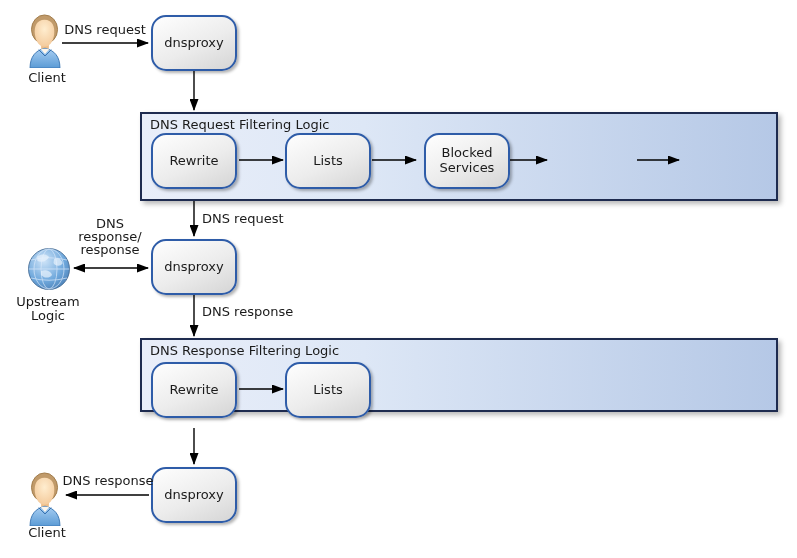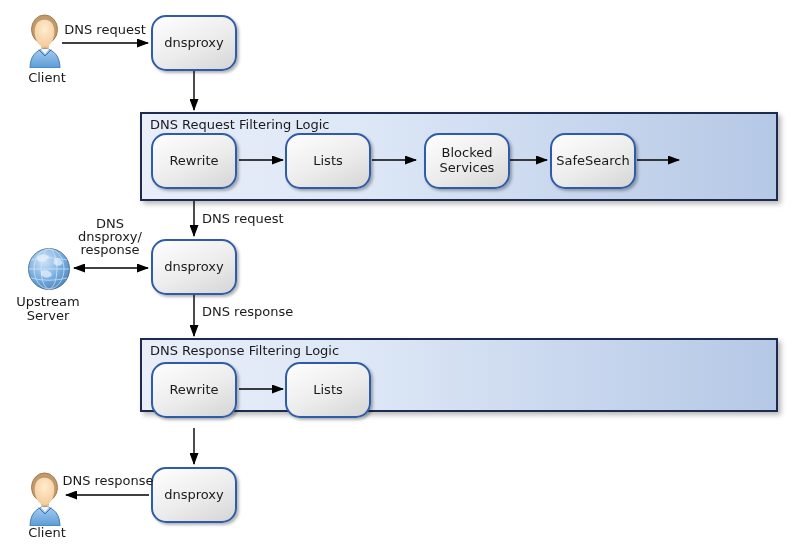"SafeSearch" div.node { html: <div>SafeSearch</div> -> none }
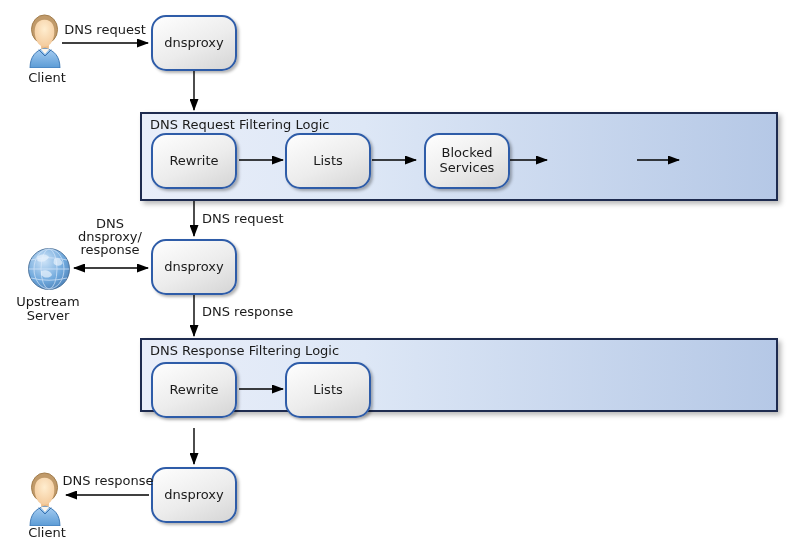"DNS" div.lbl { text: dnsproxy/ -> response/ }
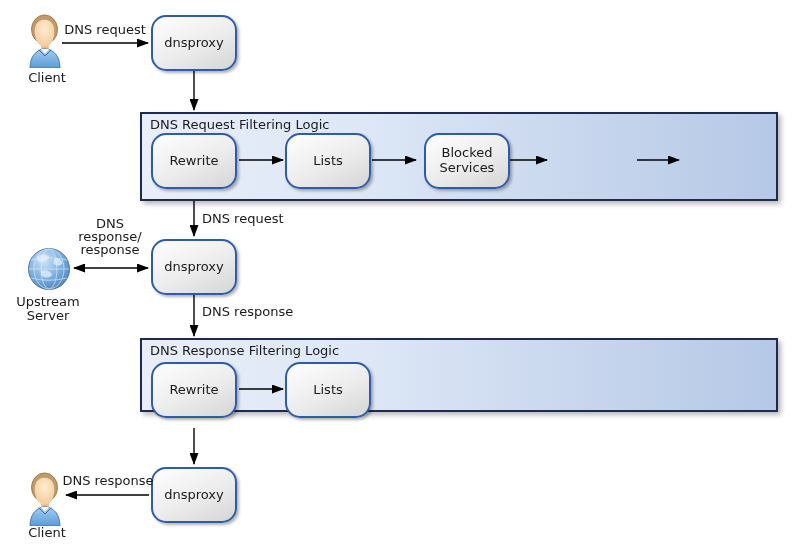"Upstream" div.lbl { text: Server -> Logic }
